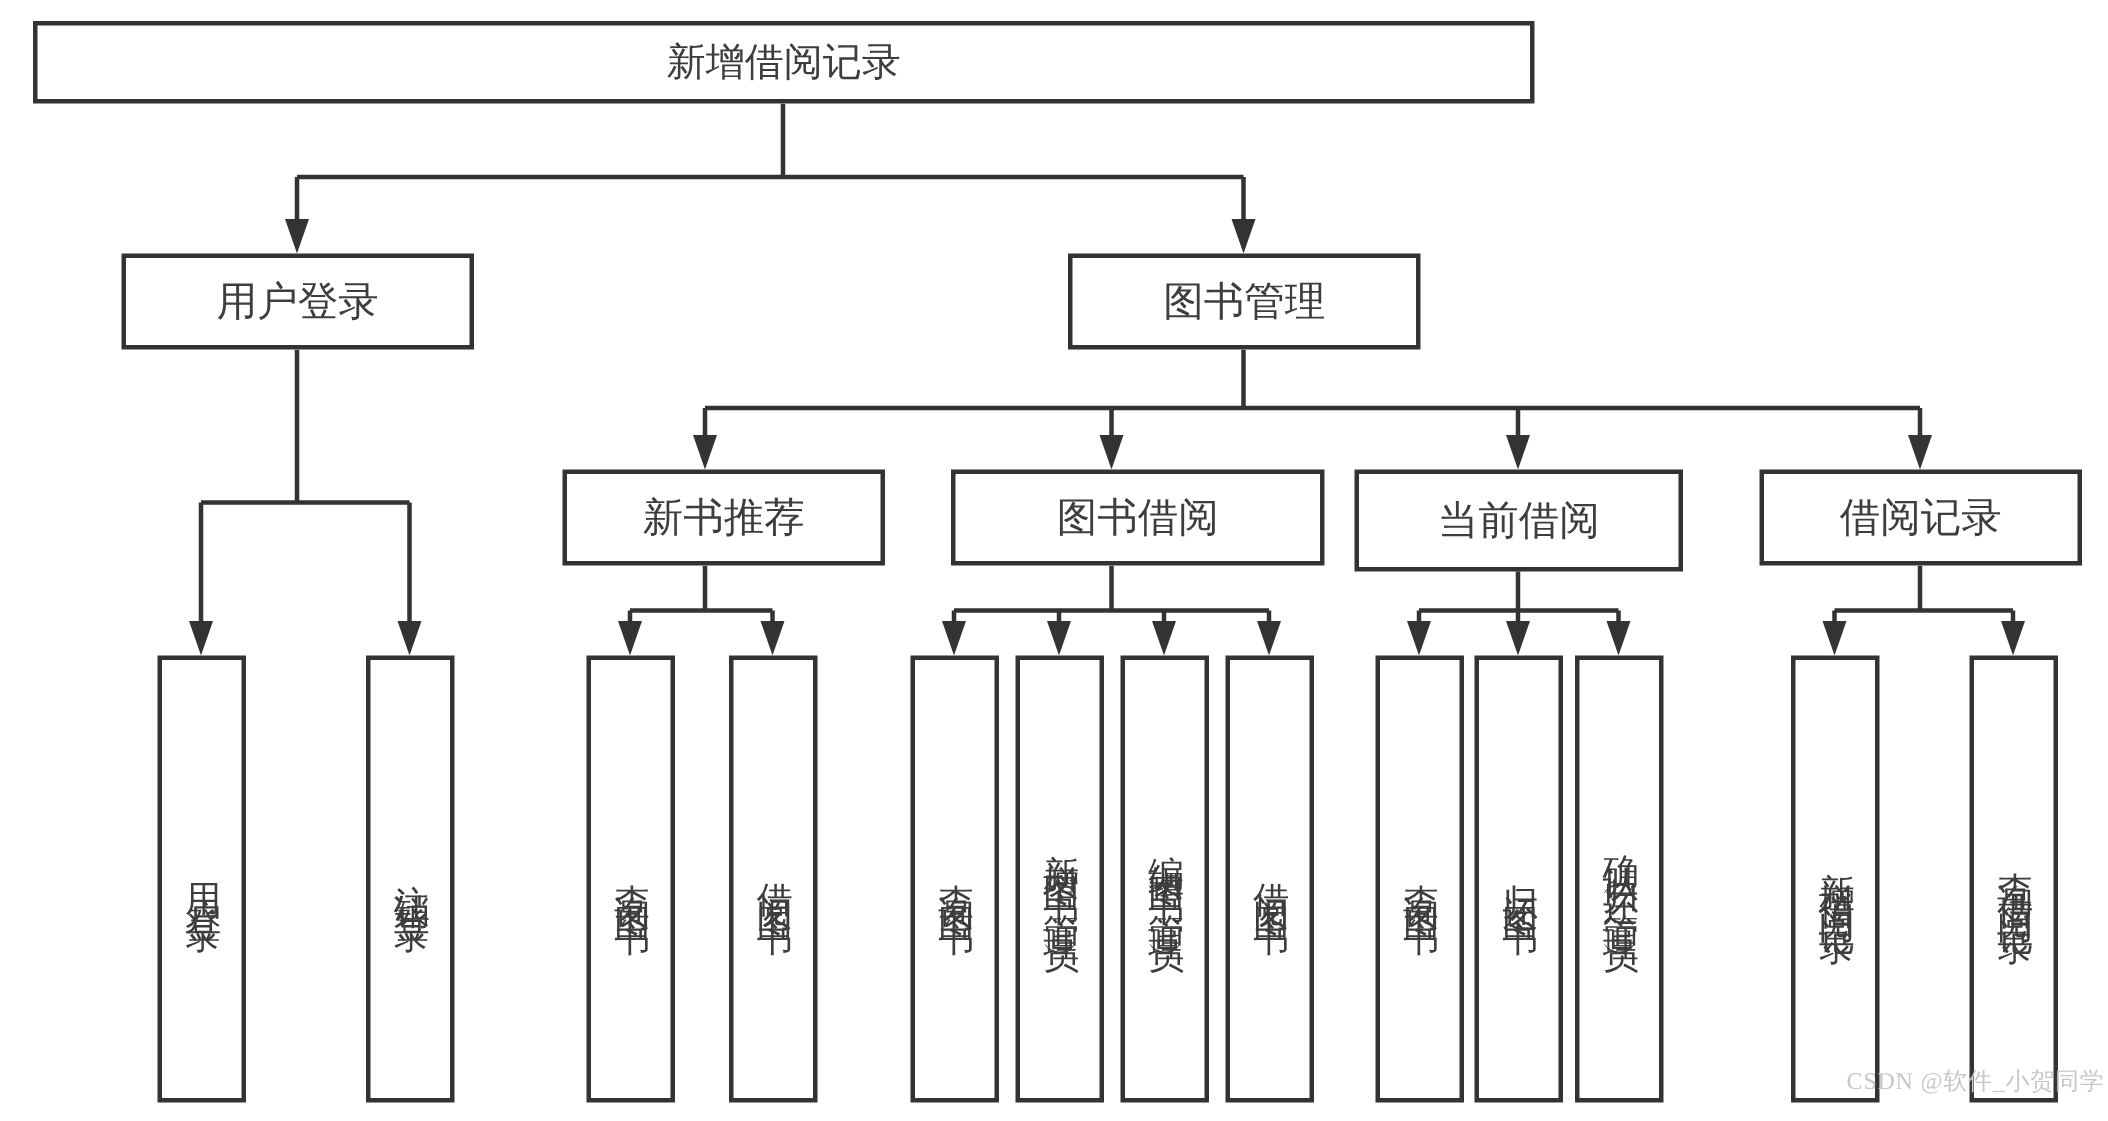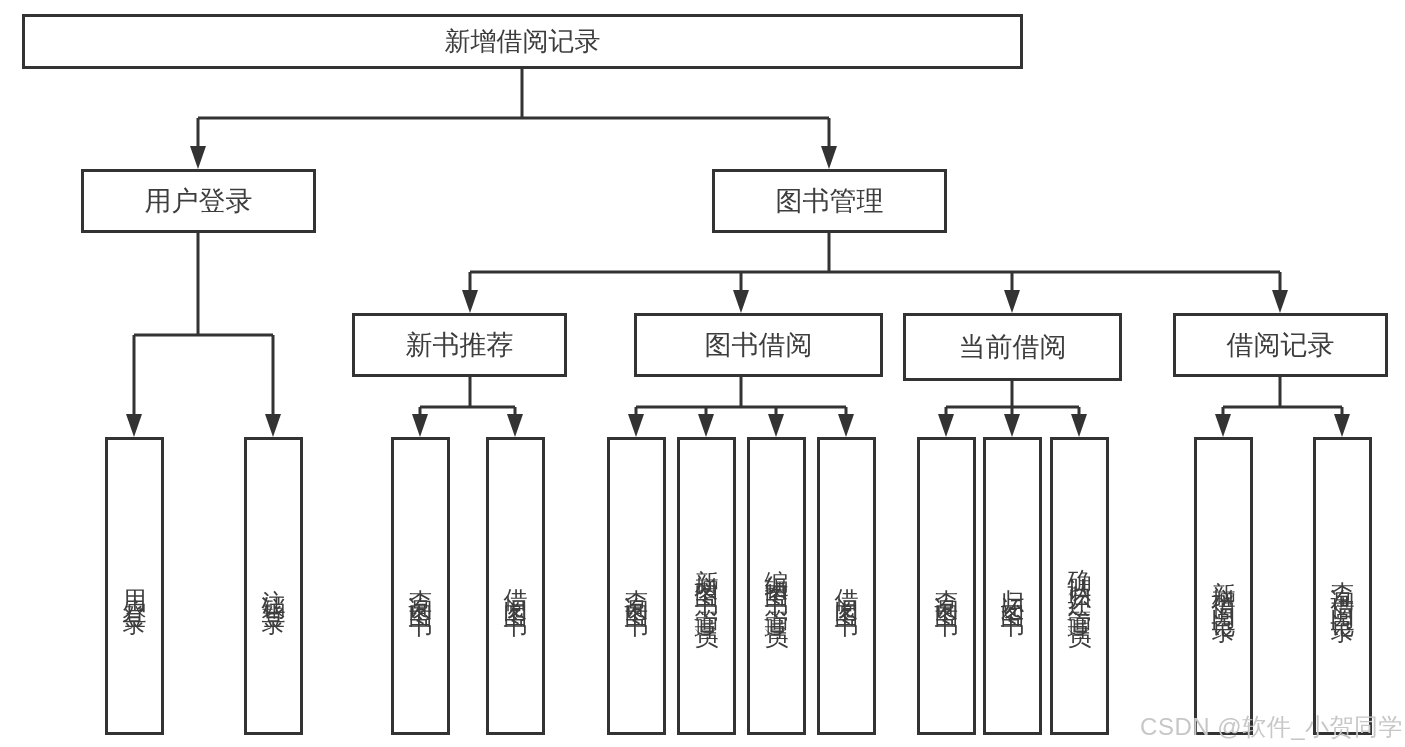"新书推荐" div.box { left: 352px -> 375px }
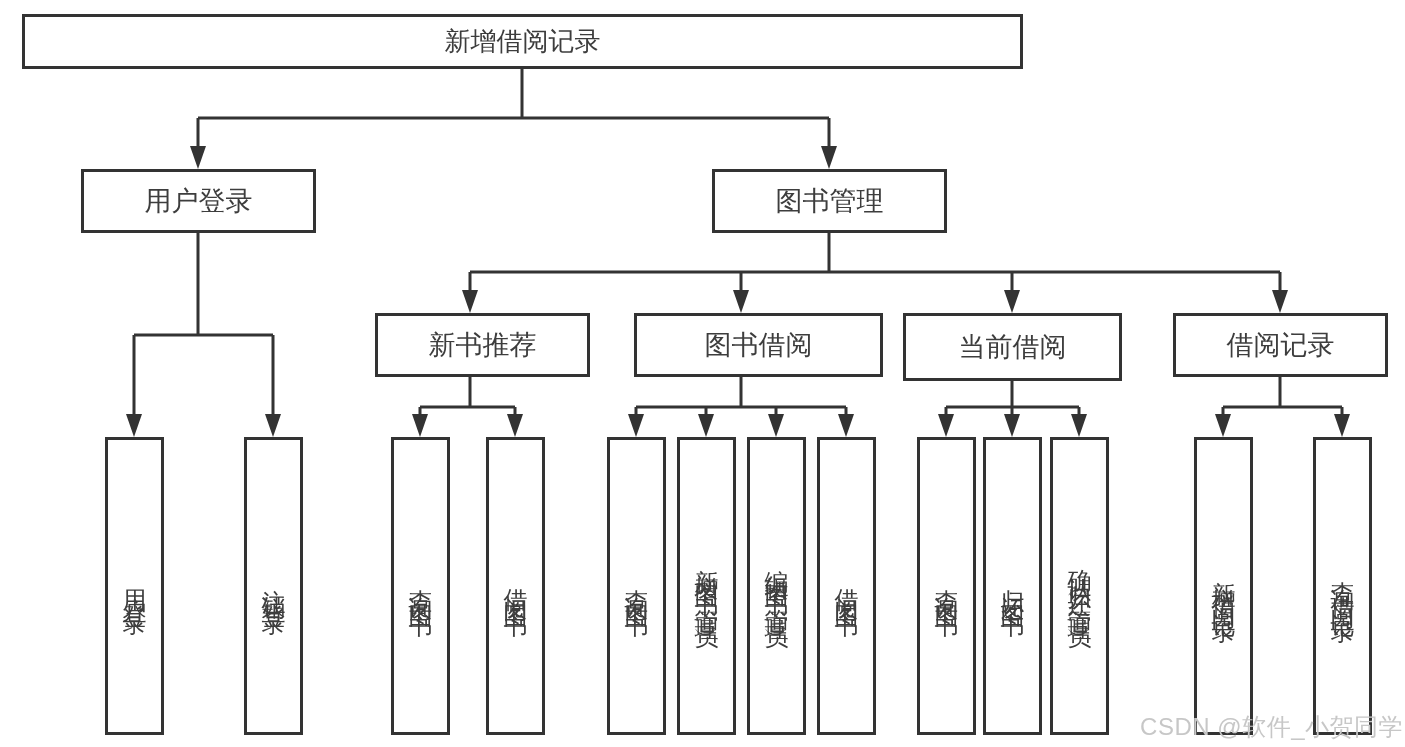"CSDN @软件_小贺同学" .watermark { font-family: none -> Liberation Serif, serif; font-size: 24px -> 16px }
